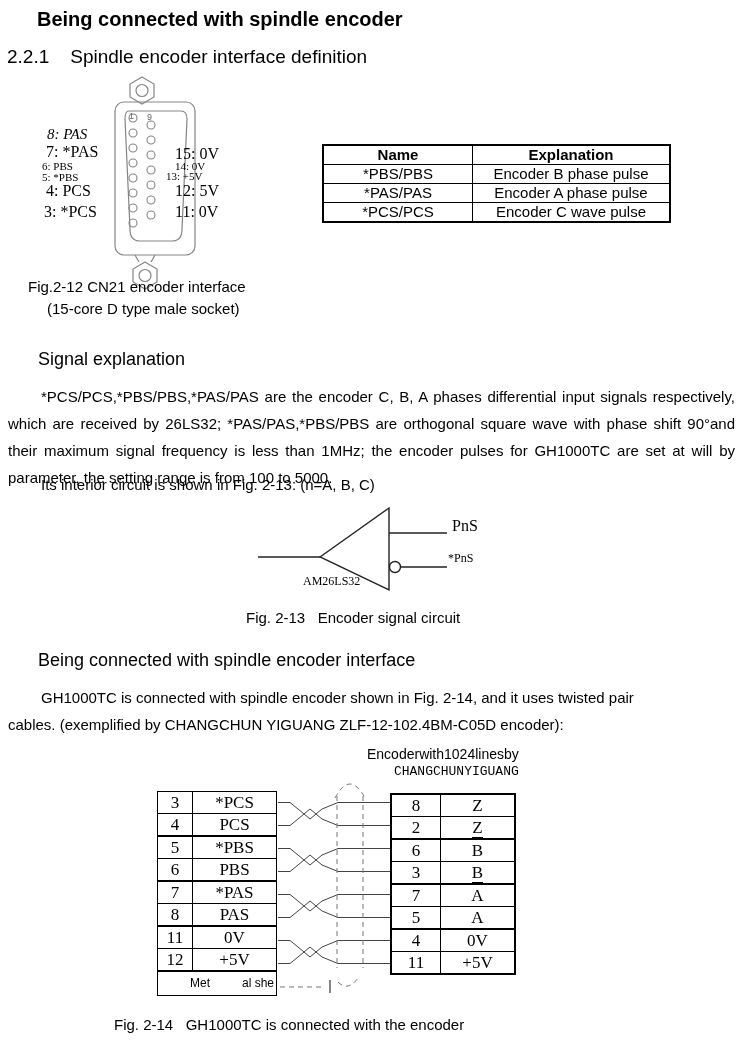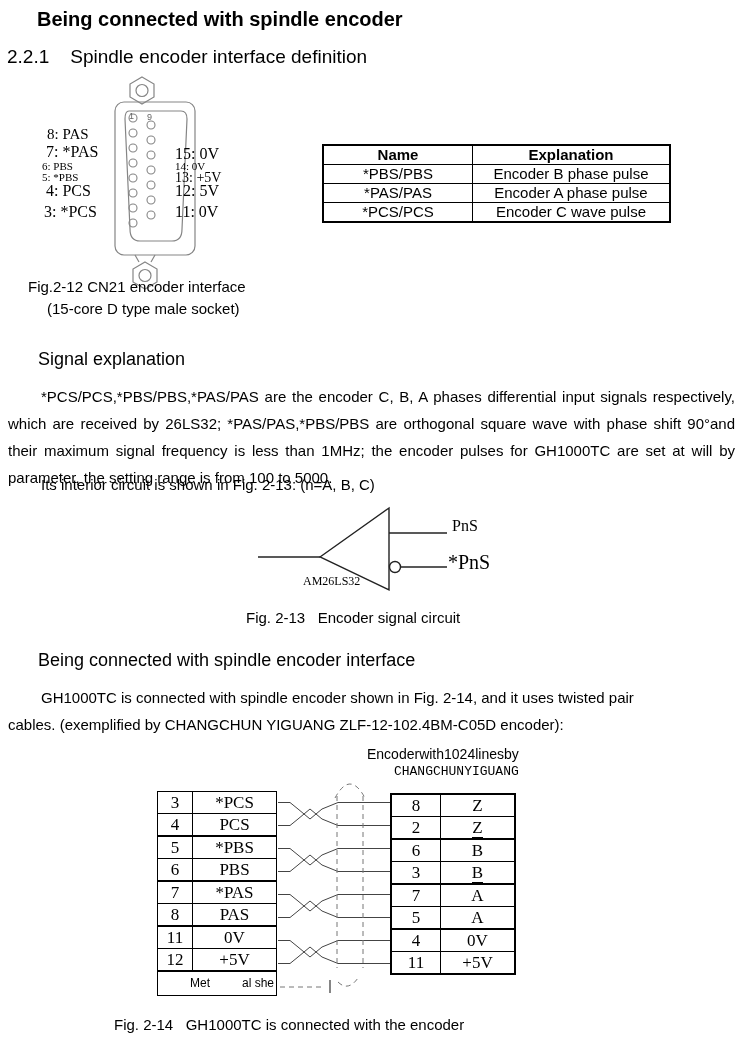"8: PAS" #pl8 { font-style: none -> italic }
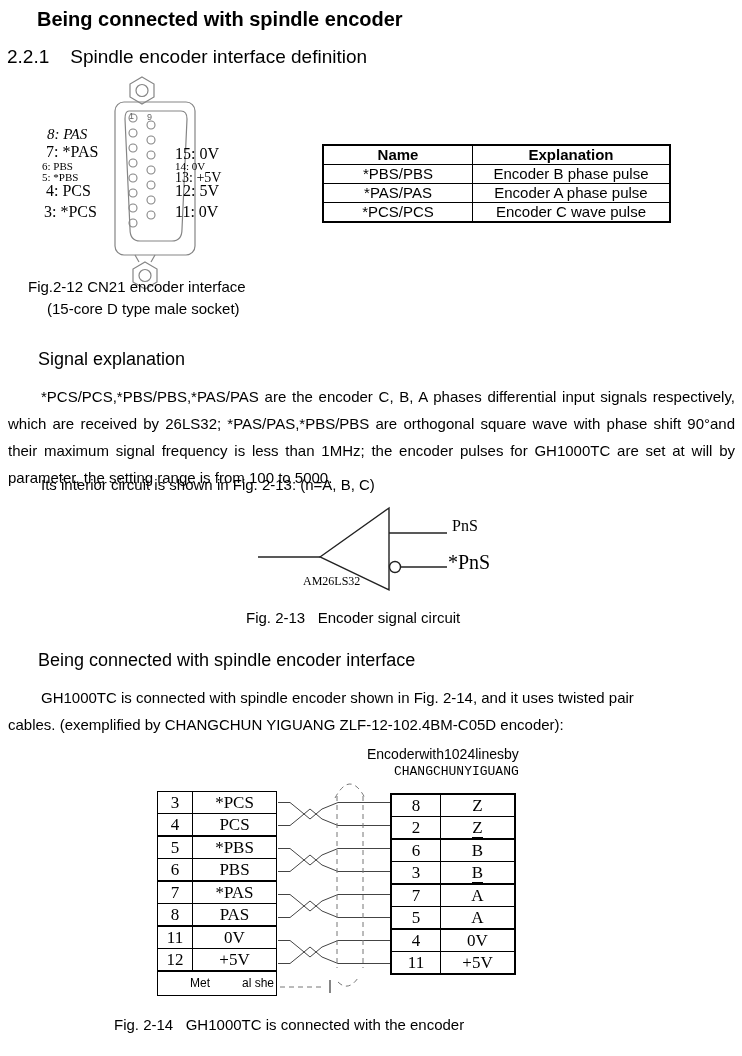"13: +5V" #pr13 { font-size: 14px -> 11px; left: 175px -> 166px }
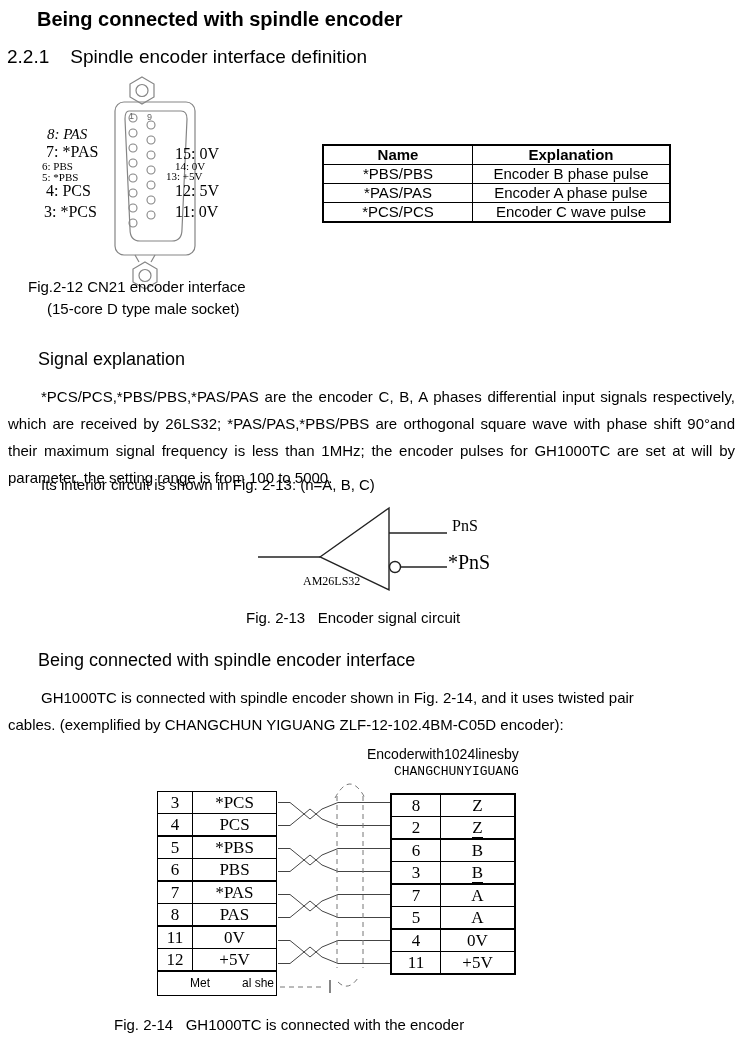"*PnS" #lbl-npns { font-size: 20px -> 12px }
